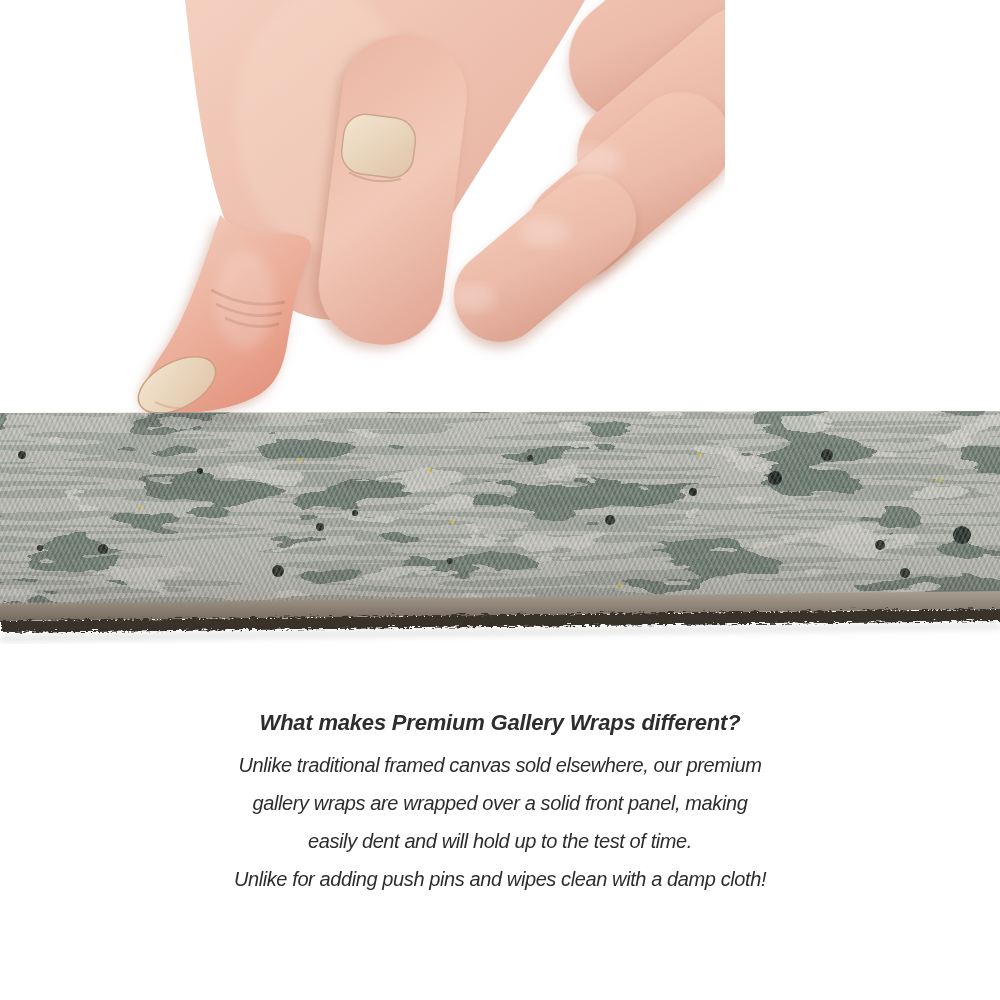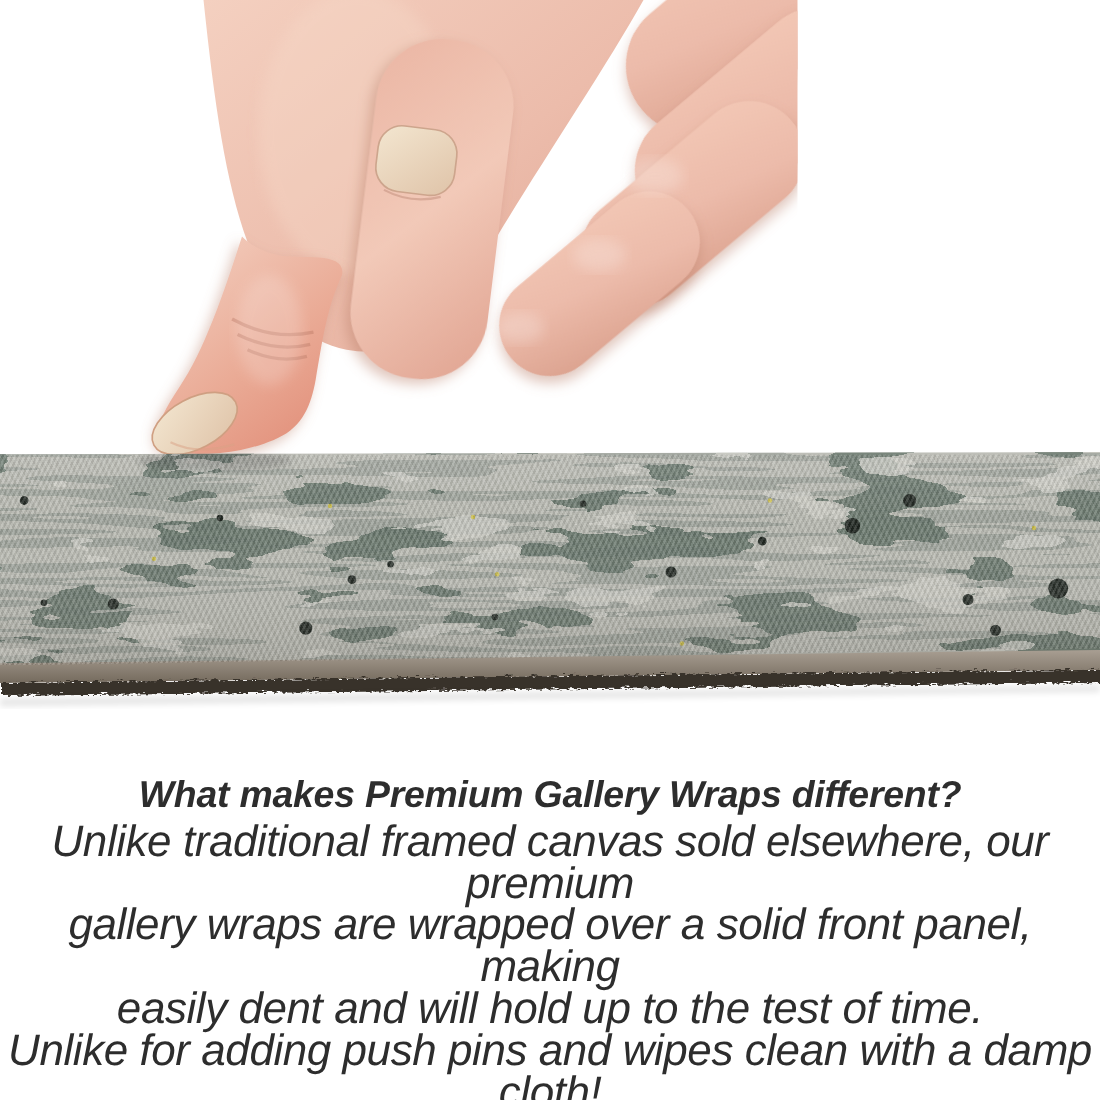"What makes Premium Gallery Wraps" .info .heading { font-size: 34px -> 22px }
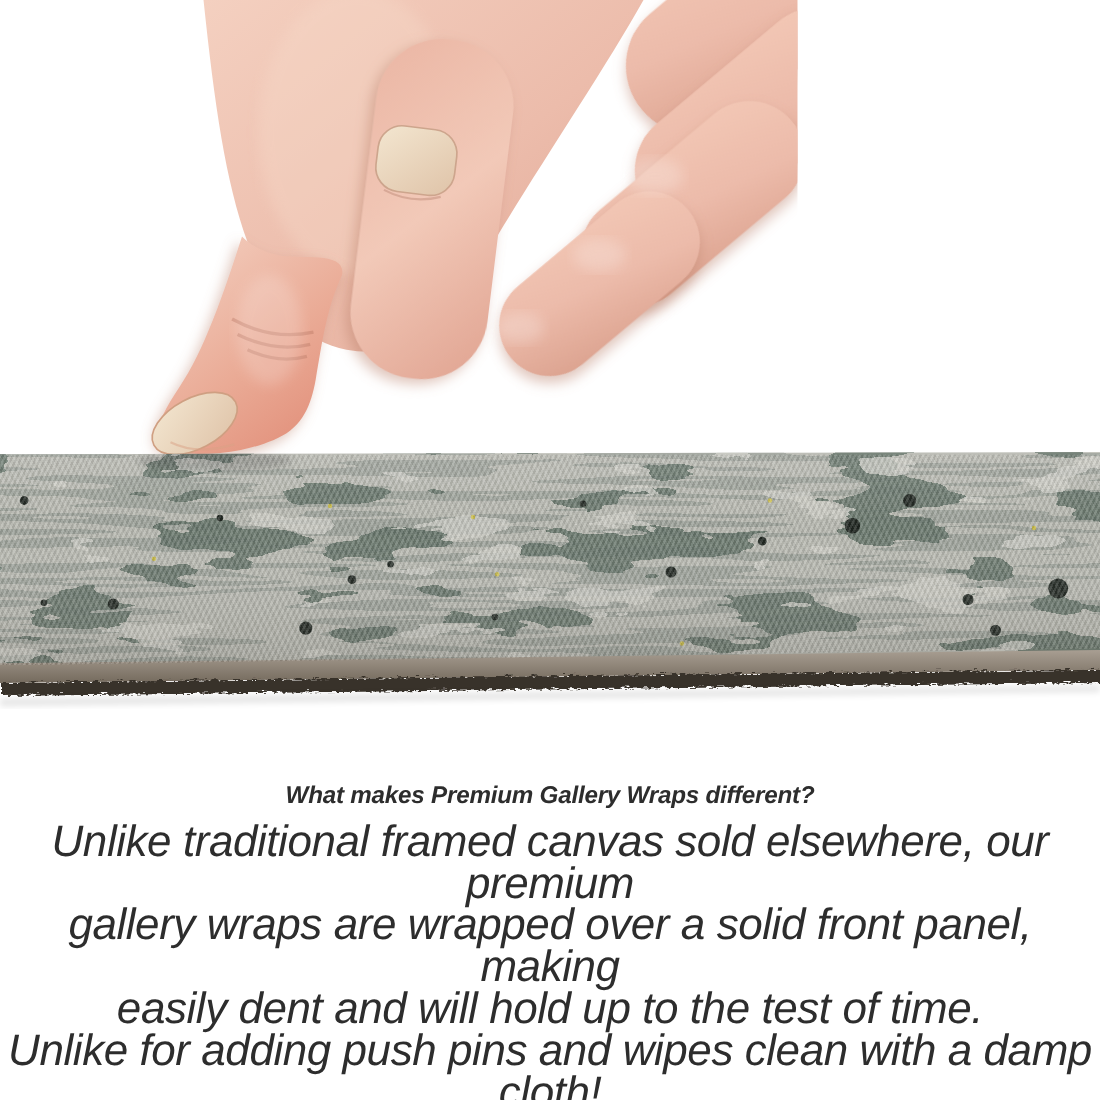"Unlike traditional framed canvas sold" .info .line { font-size: 40px -> 20px }
